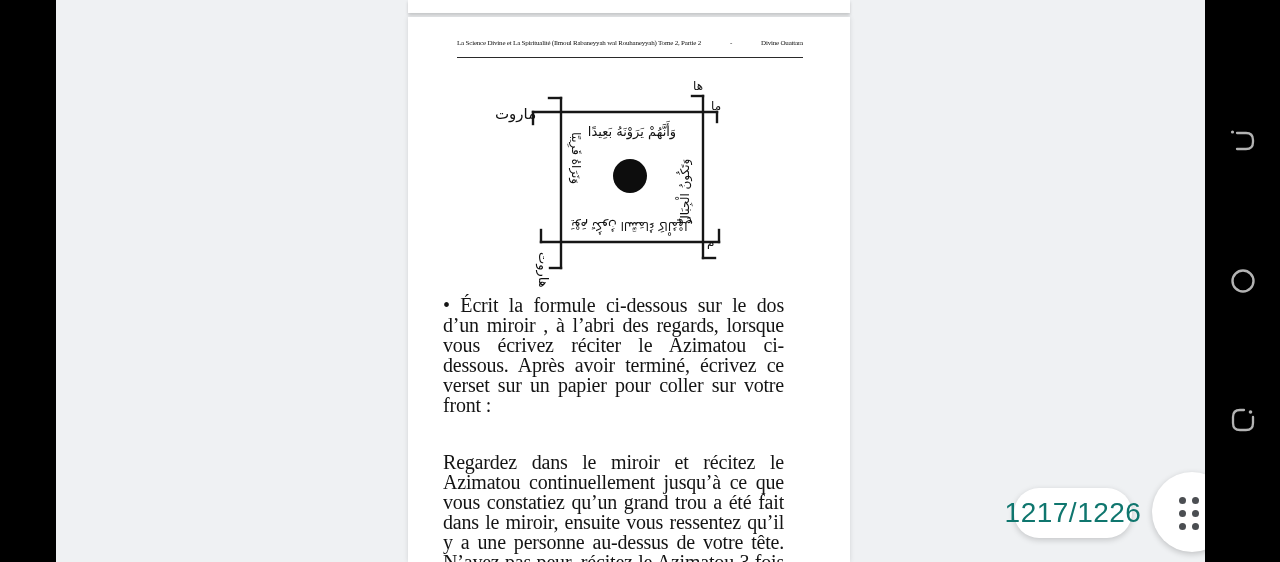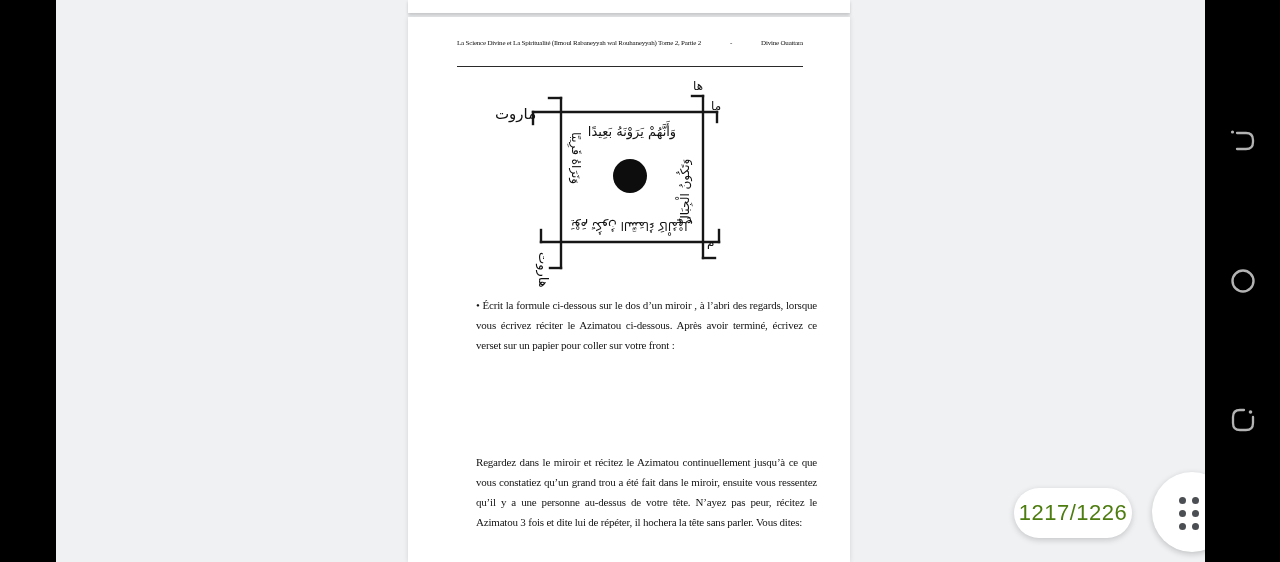"La Science Divine et La" .page-header { padding-bottom: 19px -> 10px }
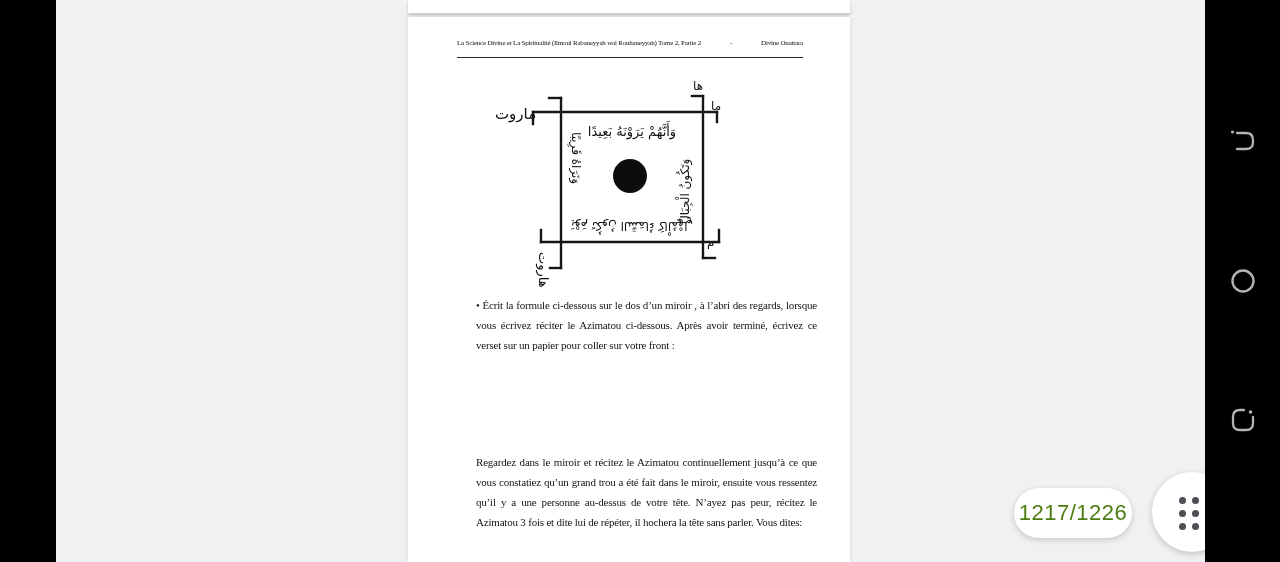"• Écrit la formule ci-dessous" .para { font-size: 11px -> 20px; left: 68px -> 35px }
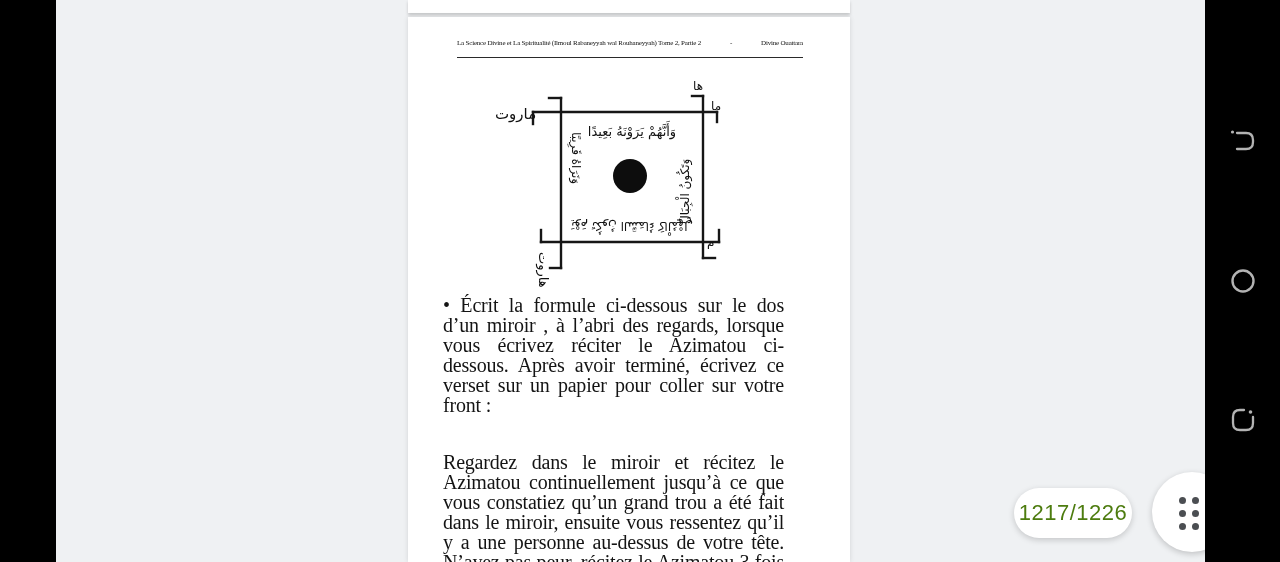"1217/1226" .page-pill span { color: #4d7c0f -> #0f766e; font-size: 22px -> 28px }
